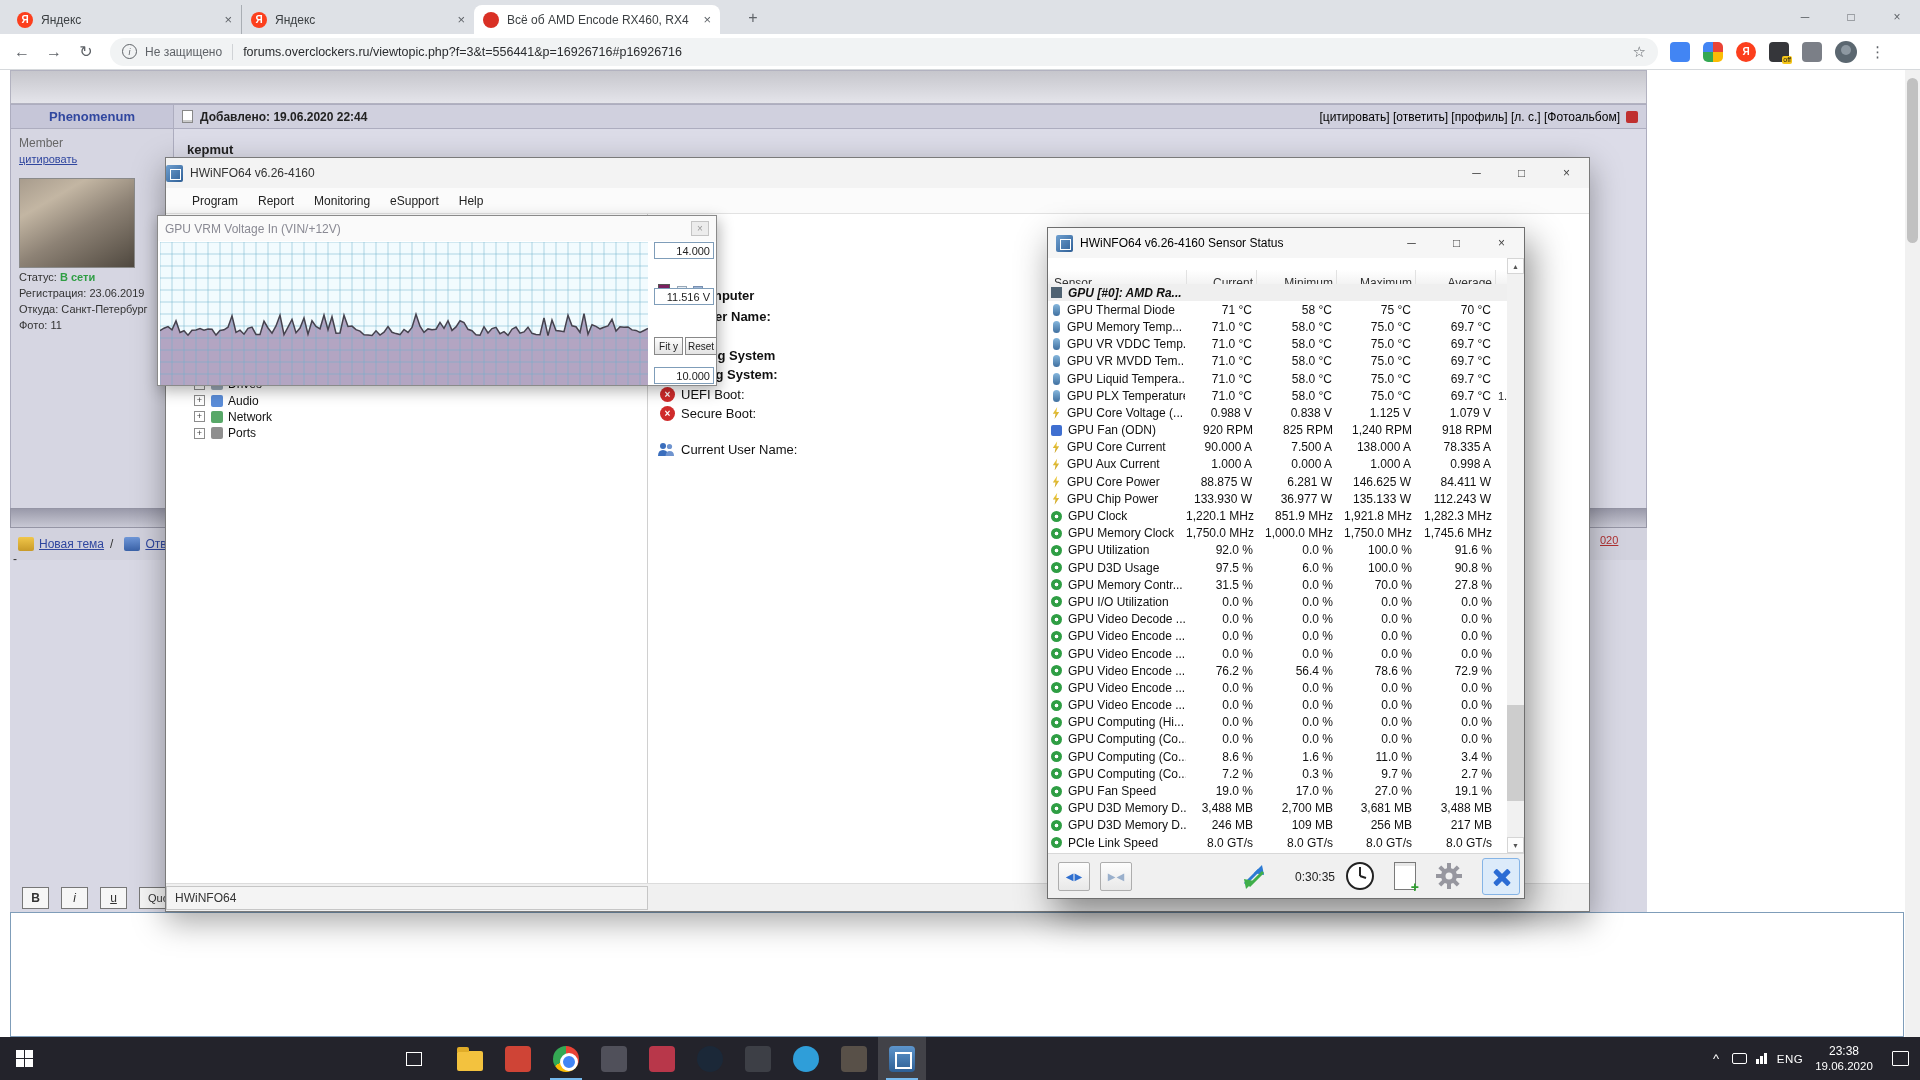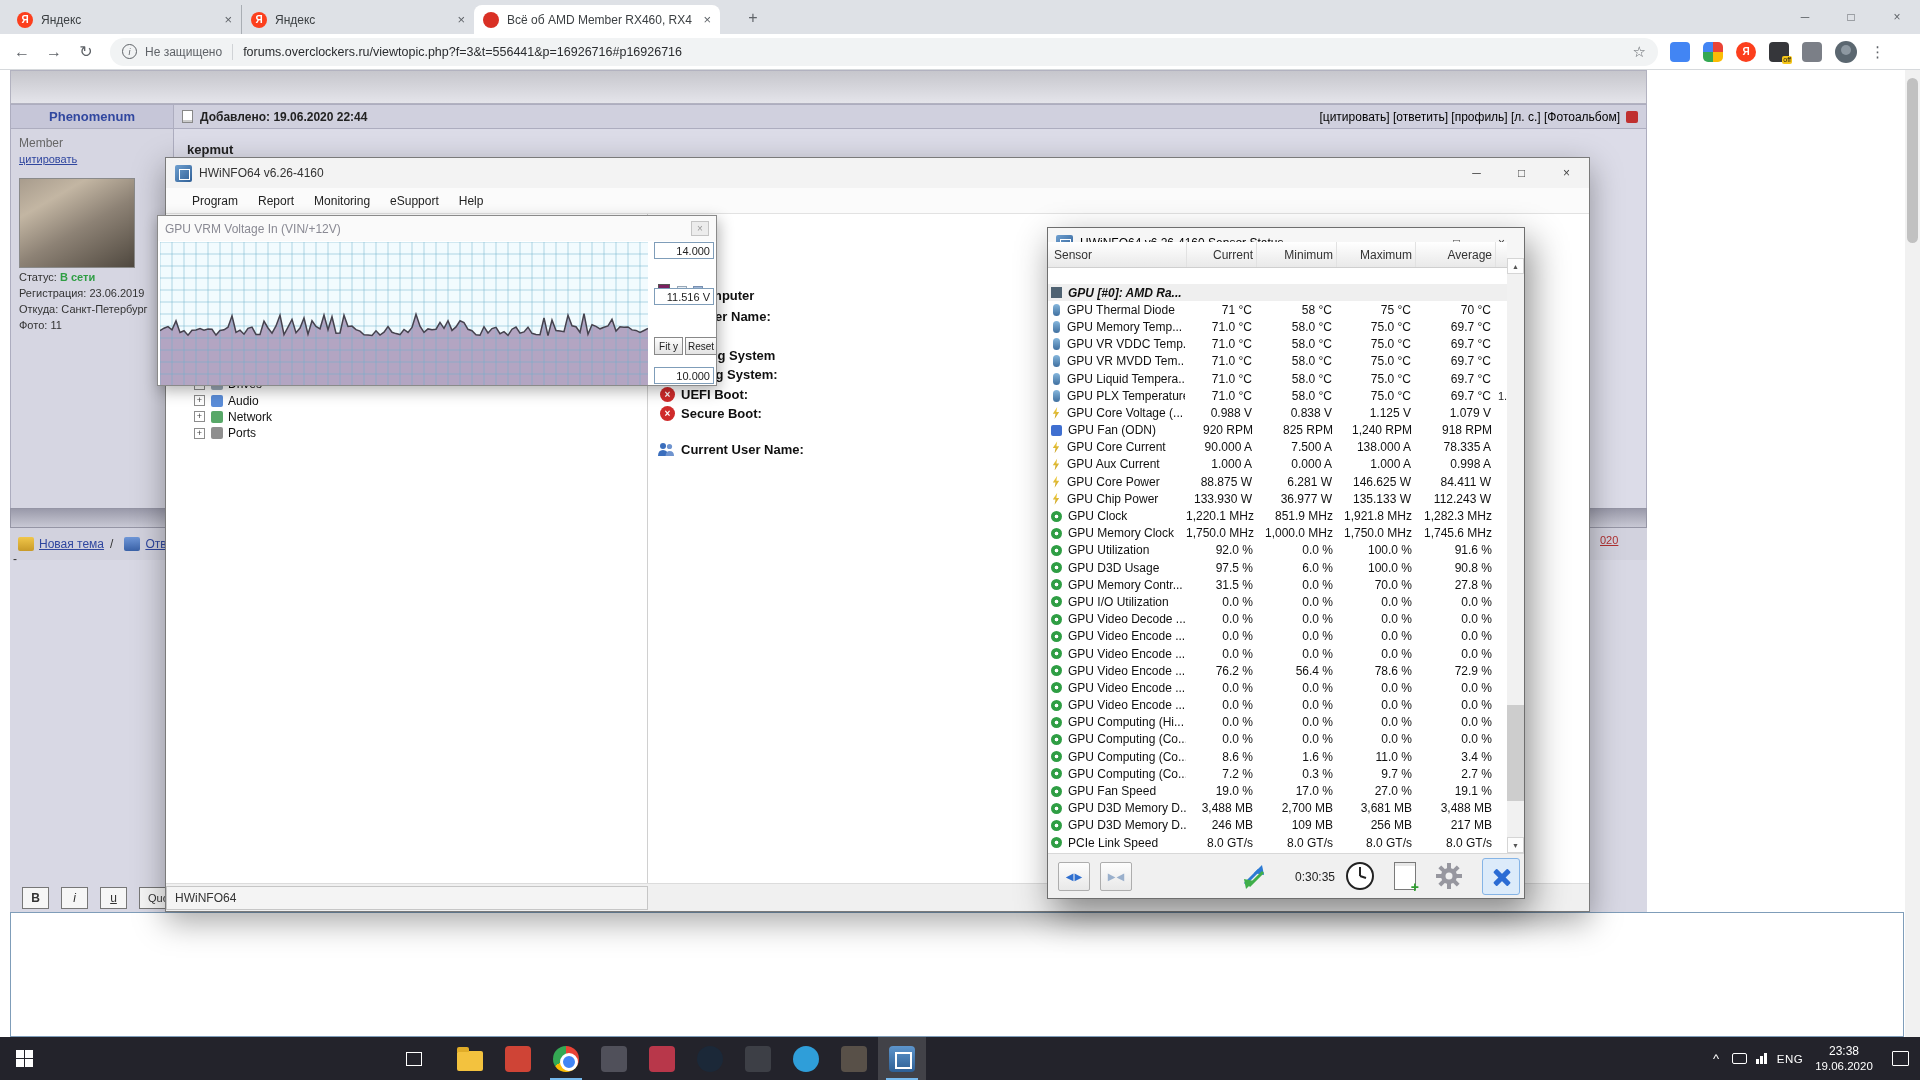"Всё об AMD Member RX460," span.t-title { text: Member -> Encode }
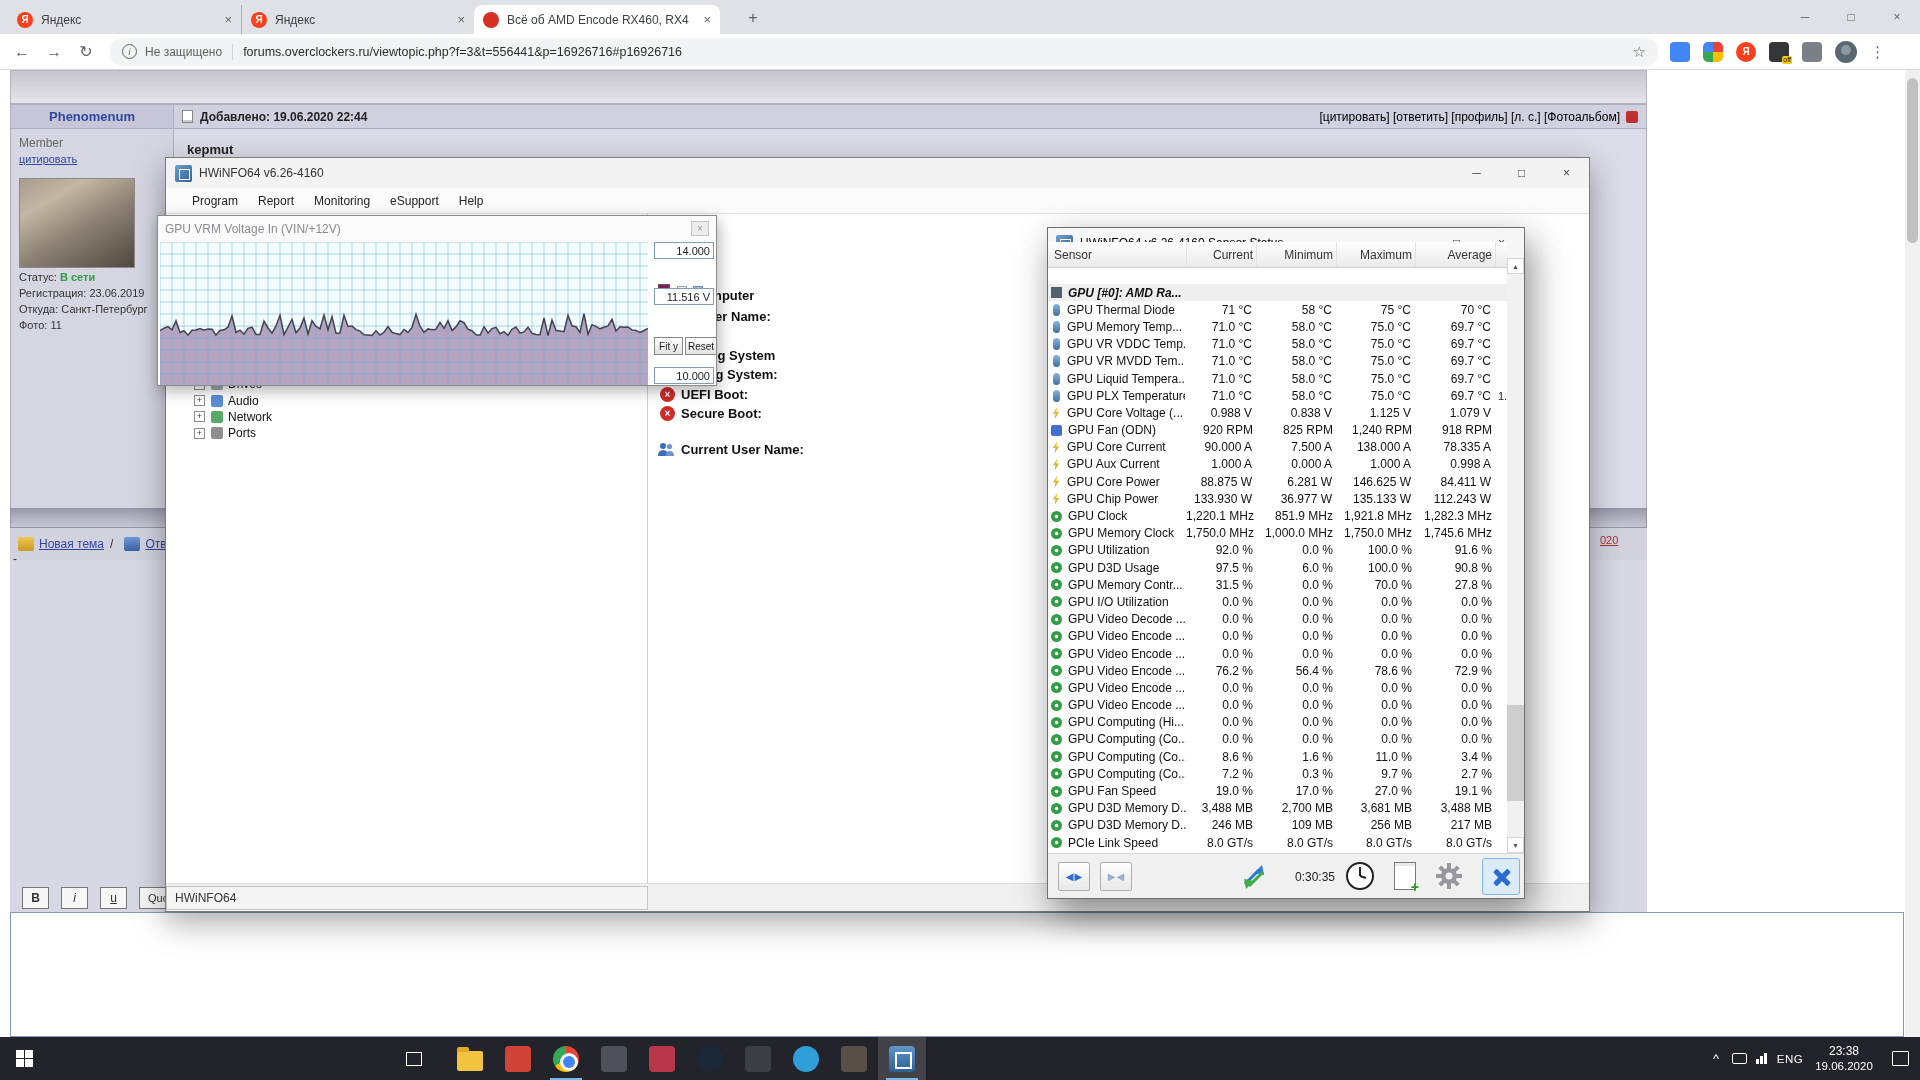"HWiNFO64 v6.26-4160" .mw-title { padding-left: 9px -> none }
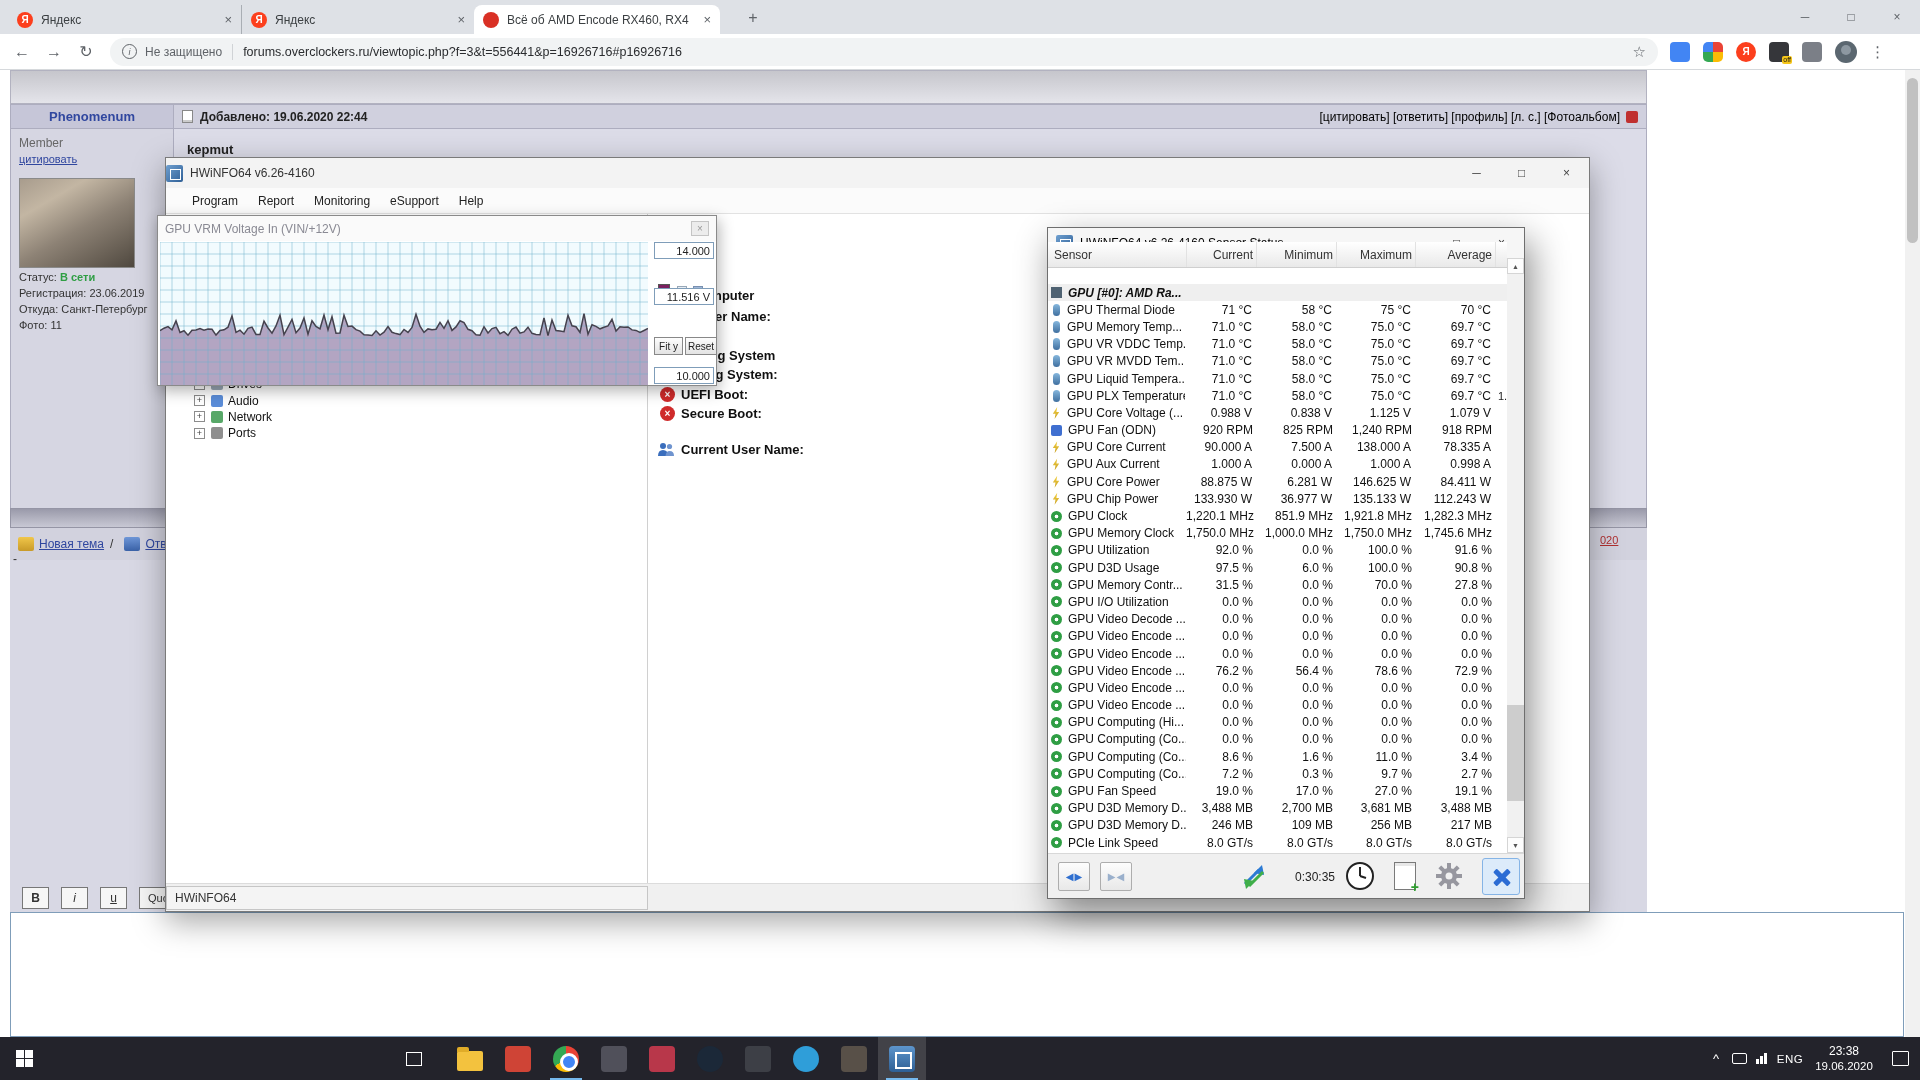"Sensor" .sw-header { top: 14px -> 42px }
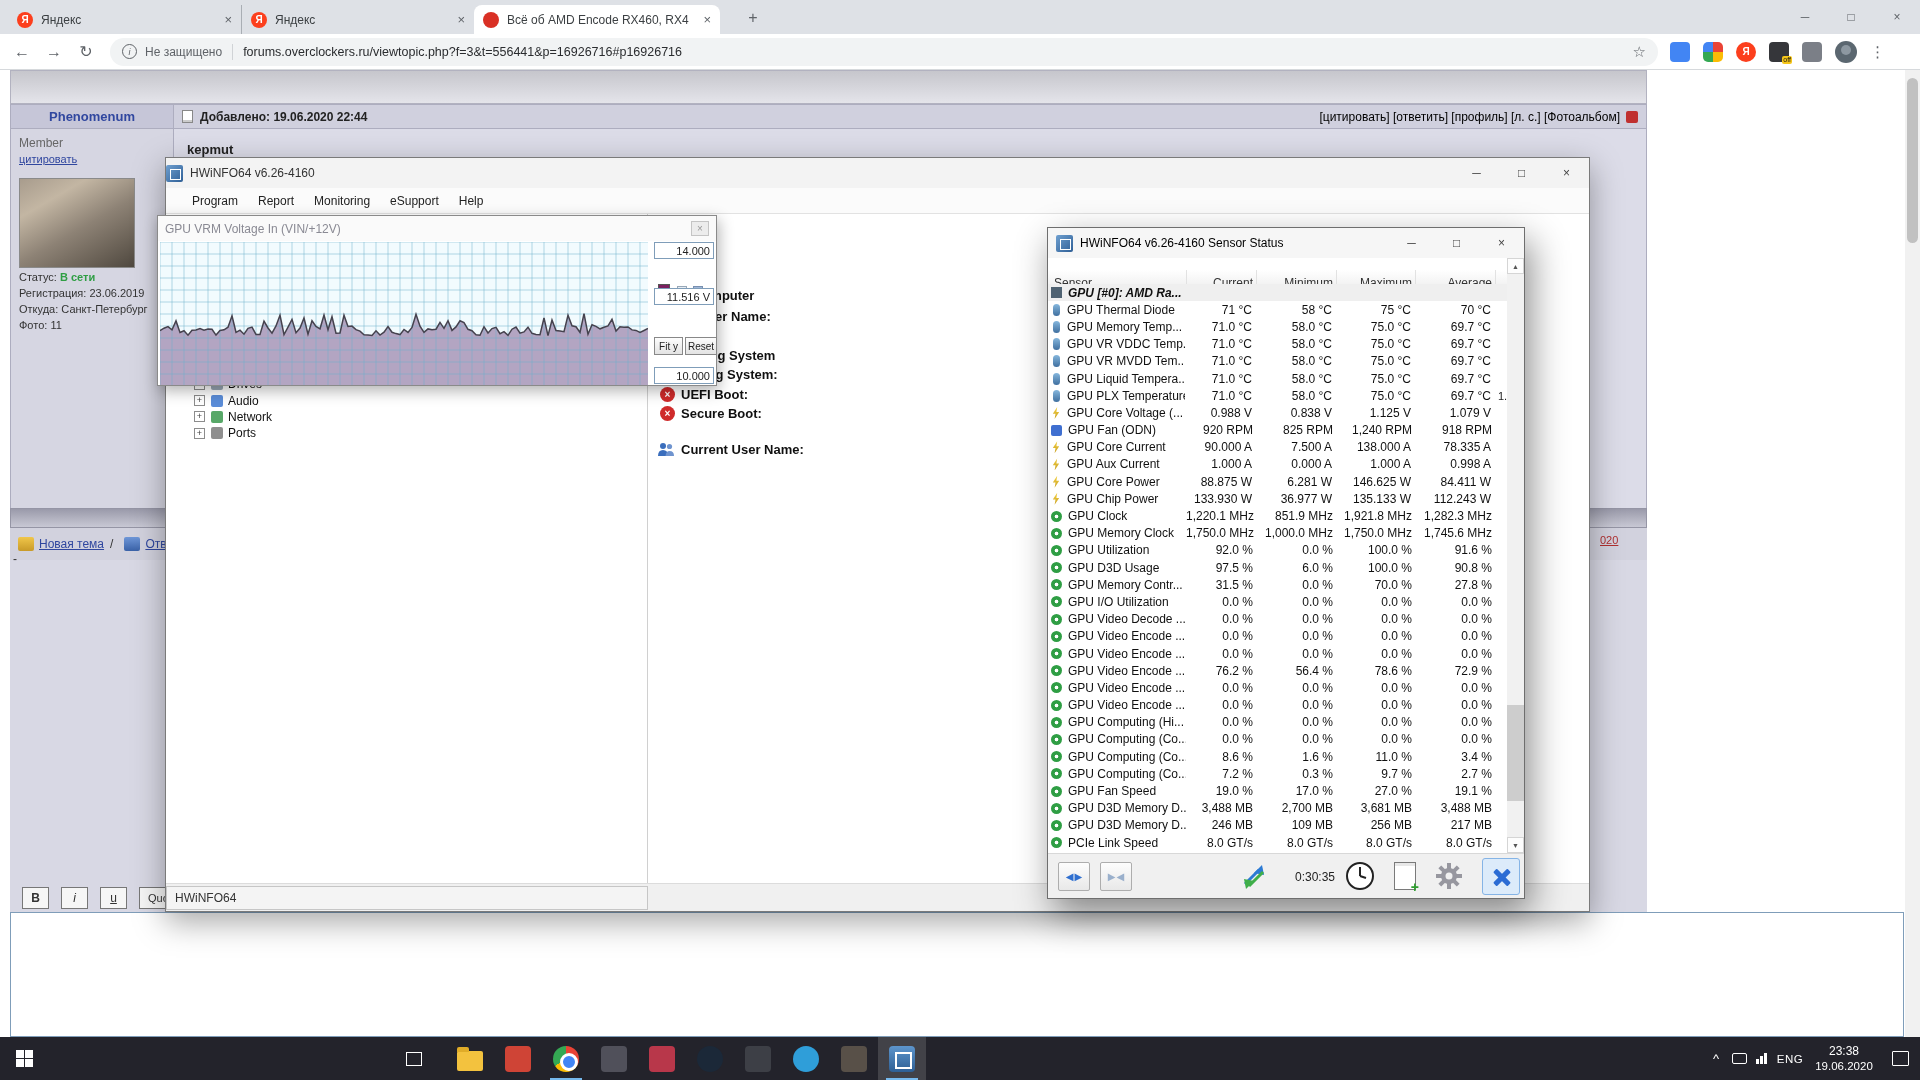"UEFI Boot:" .plabel2 { font-weight: bold -> normal }
